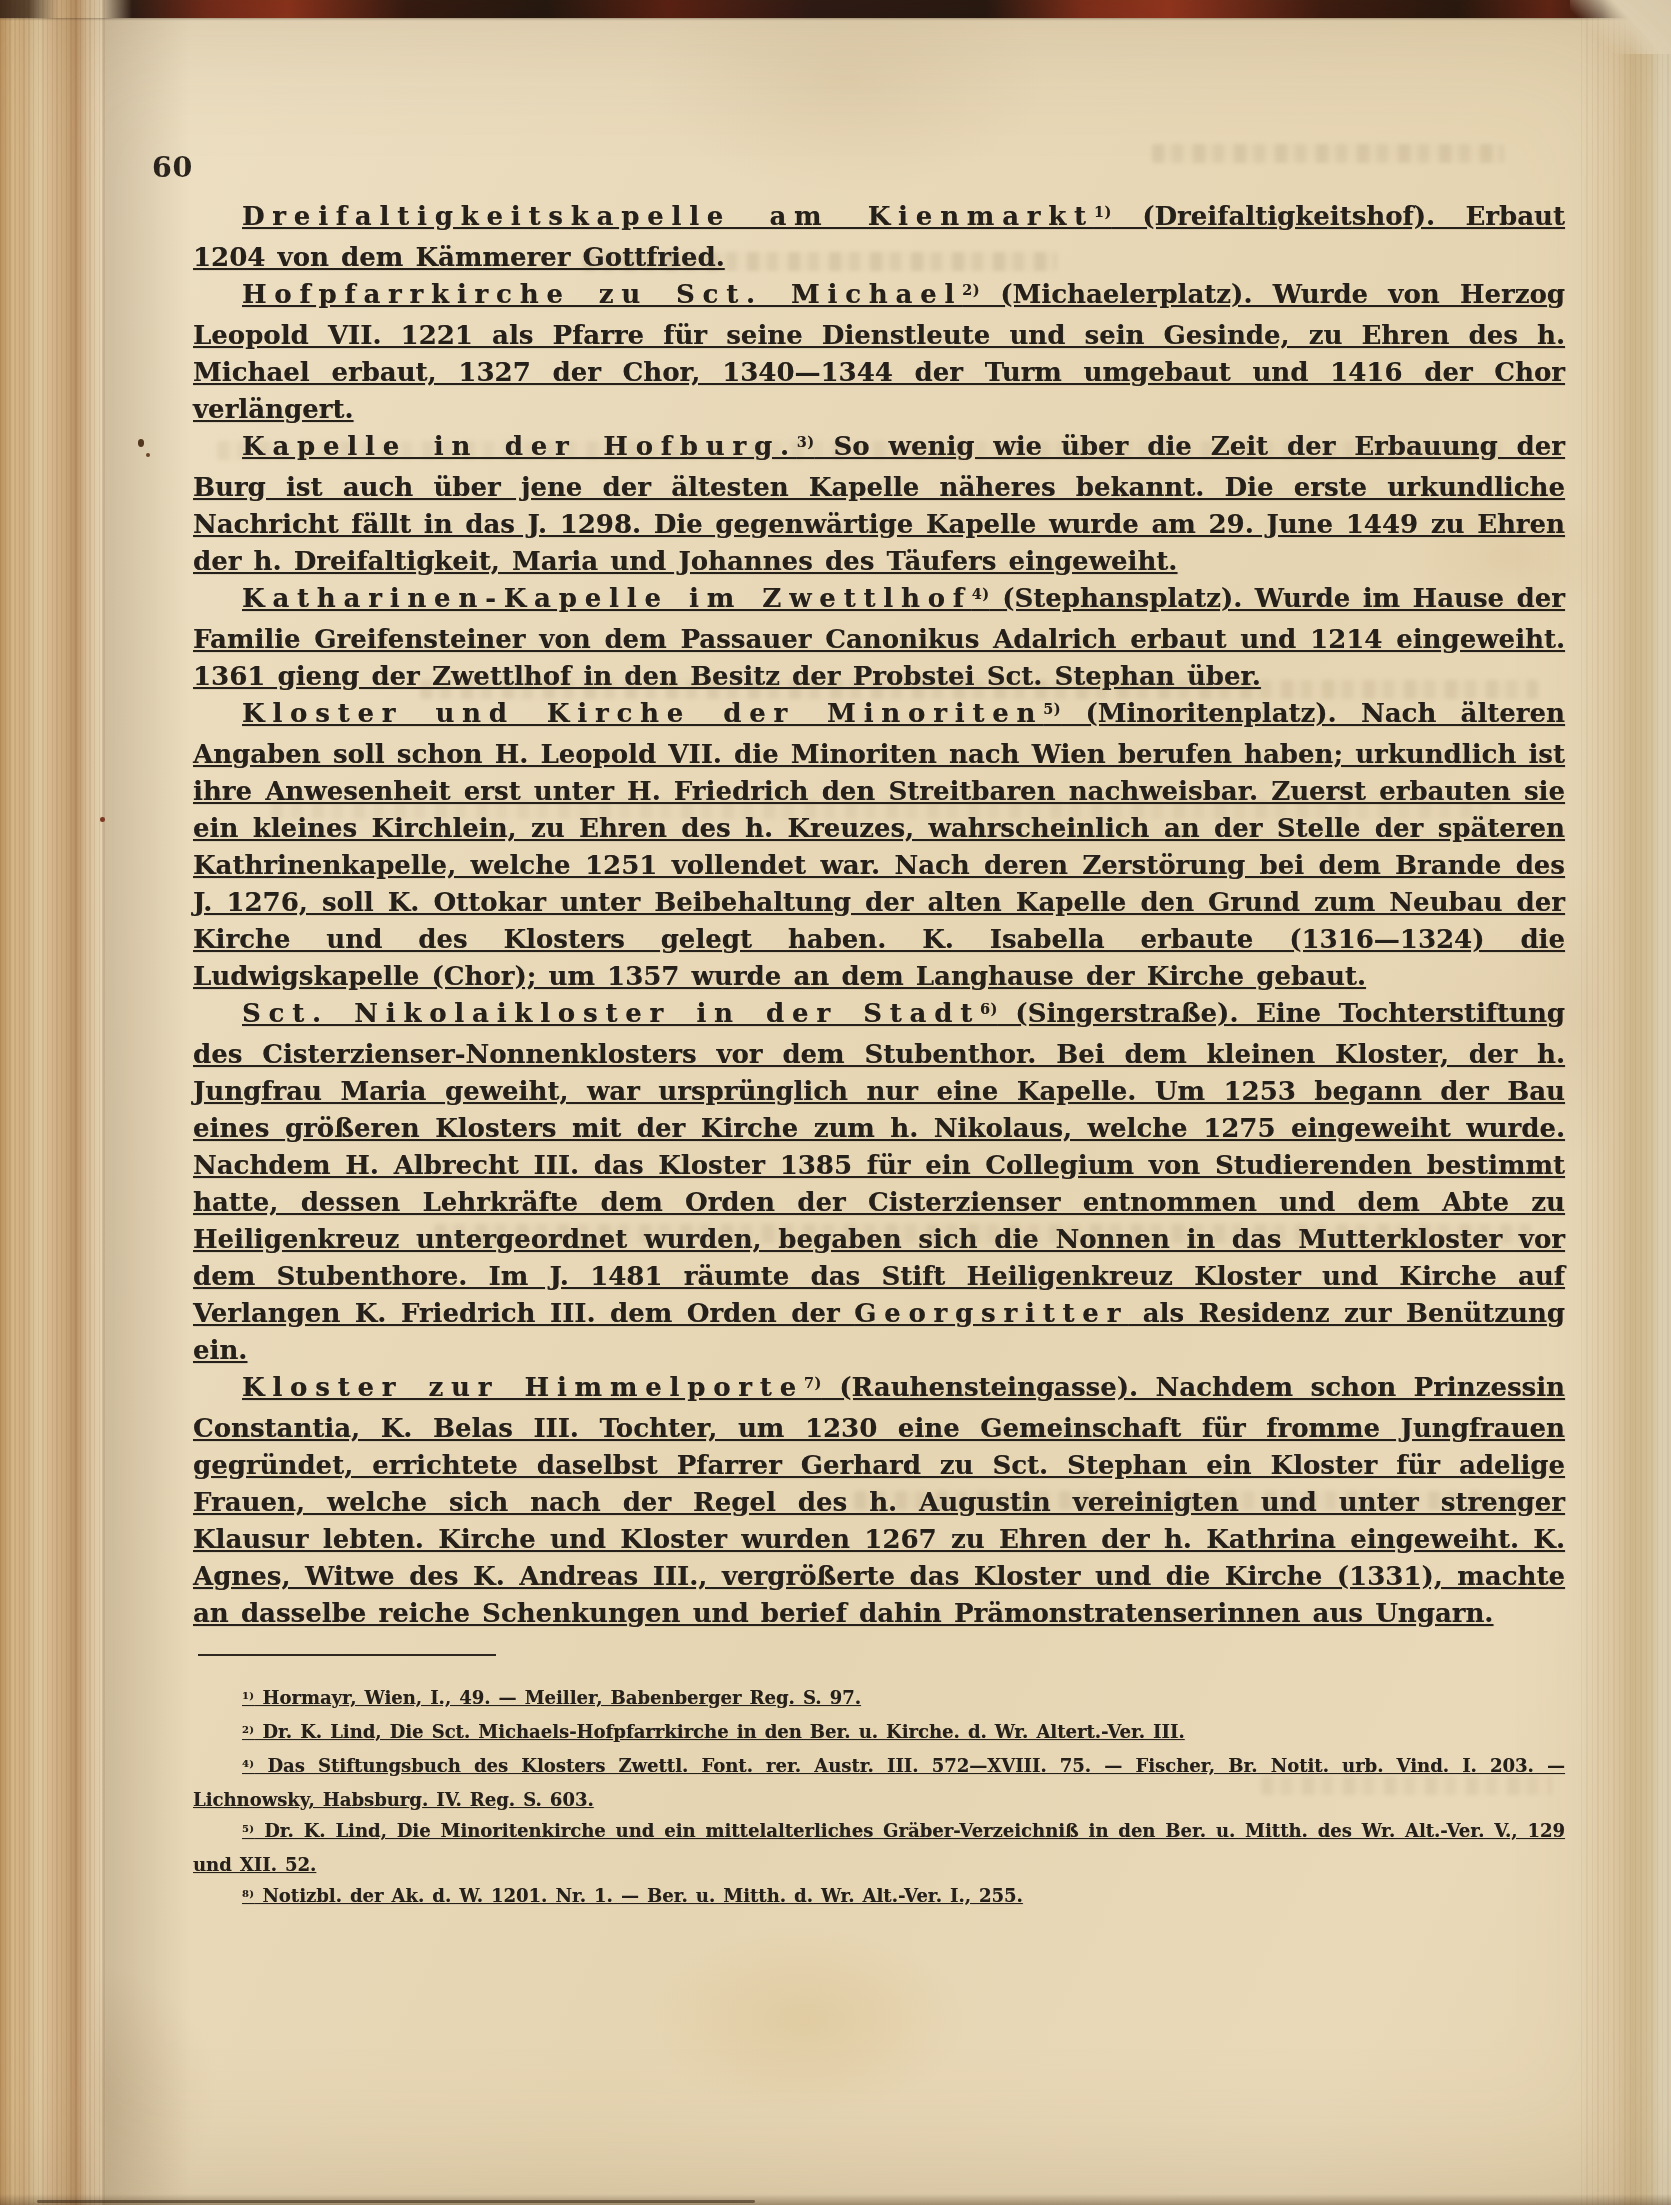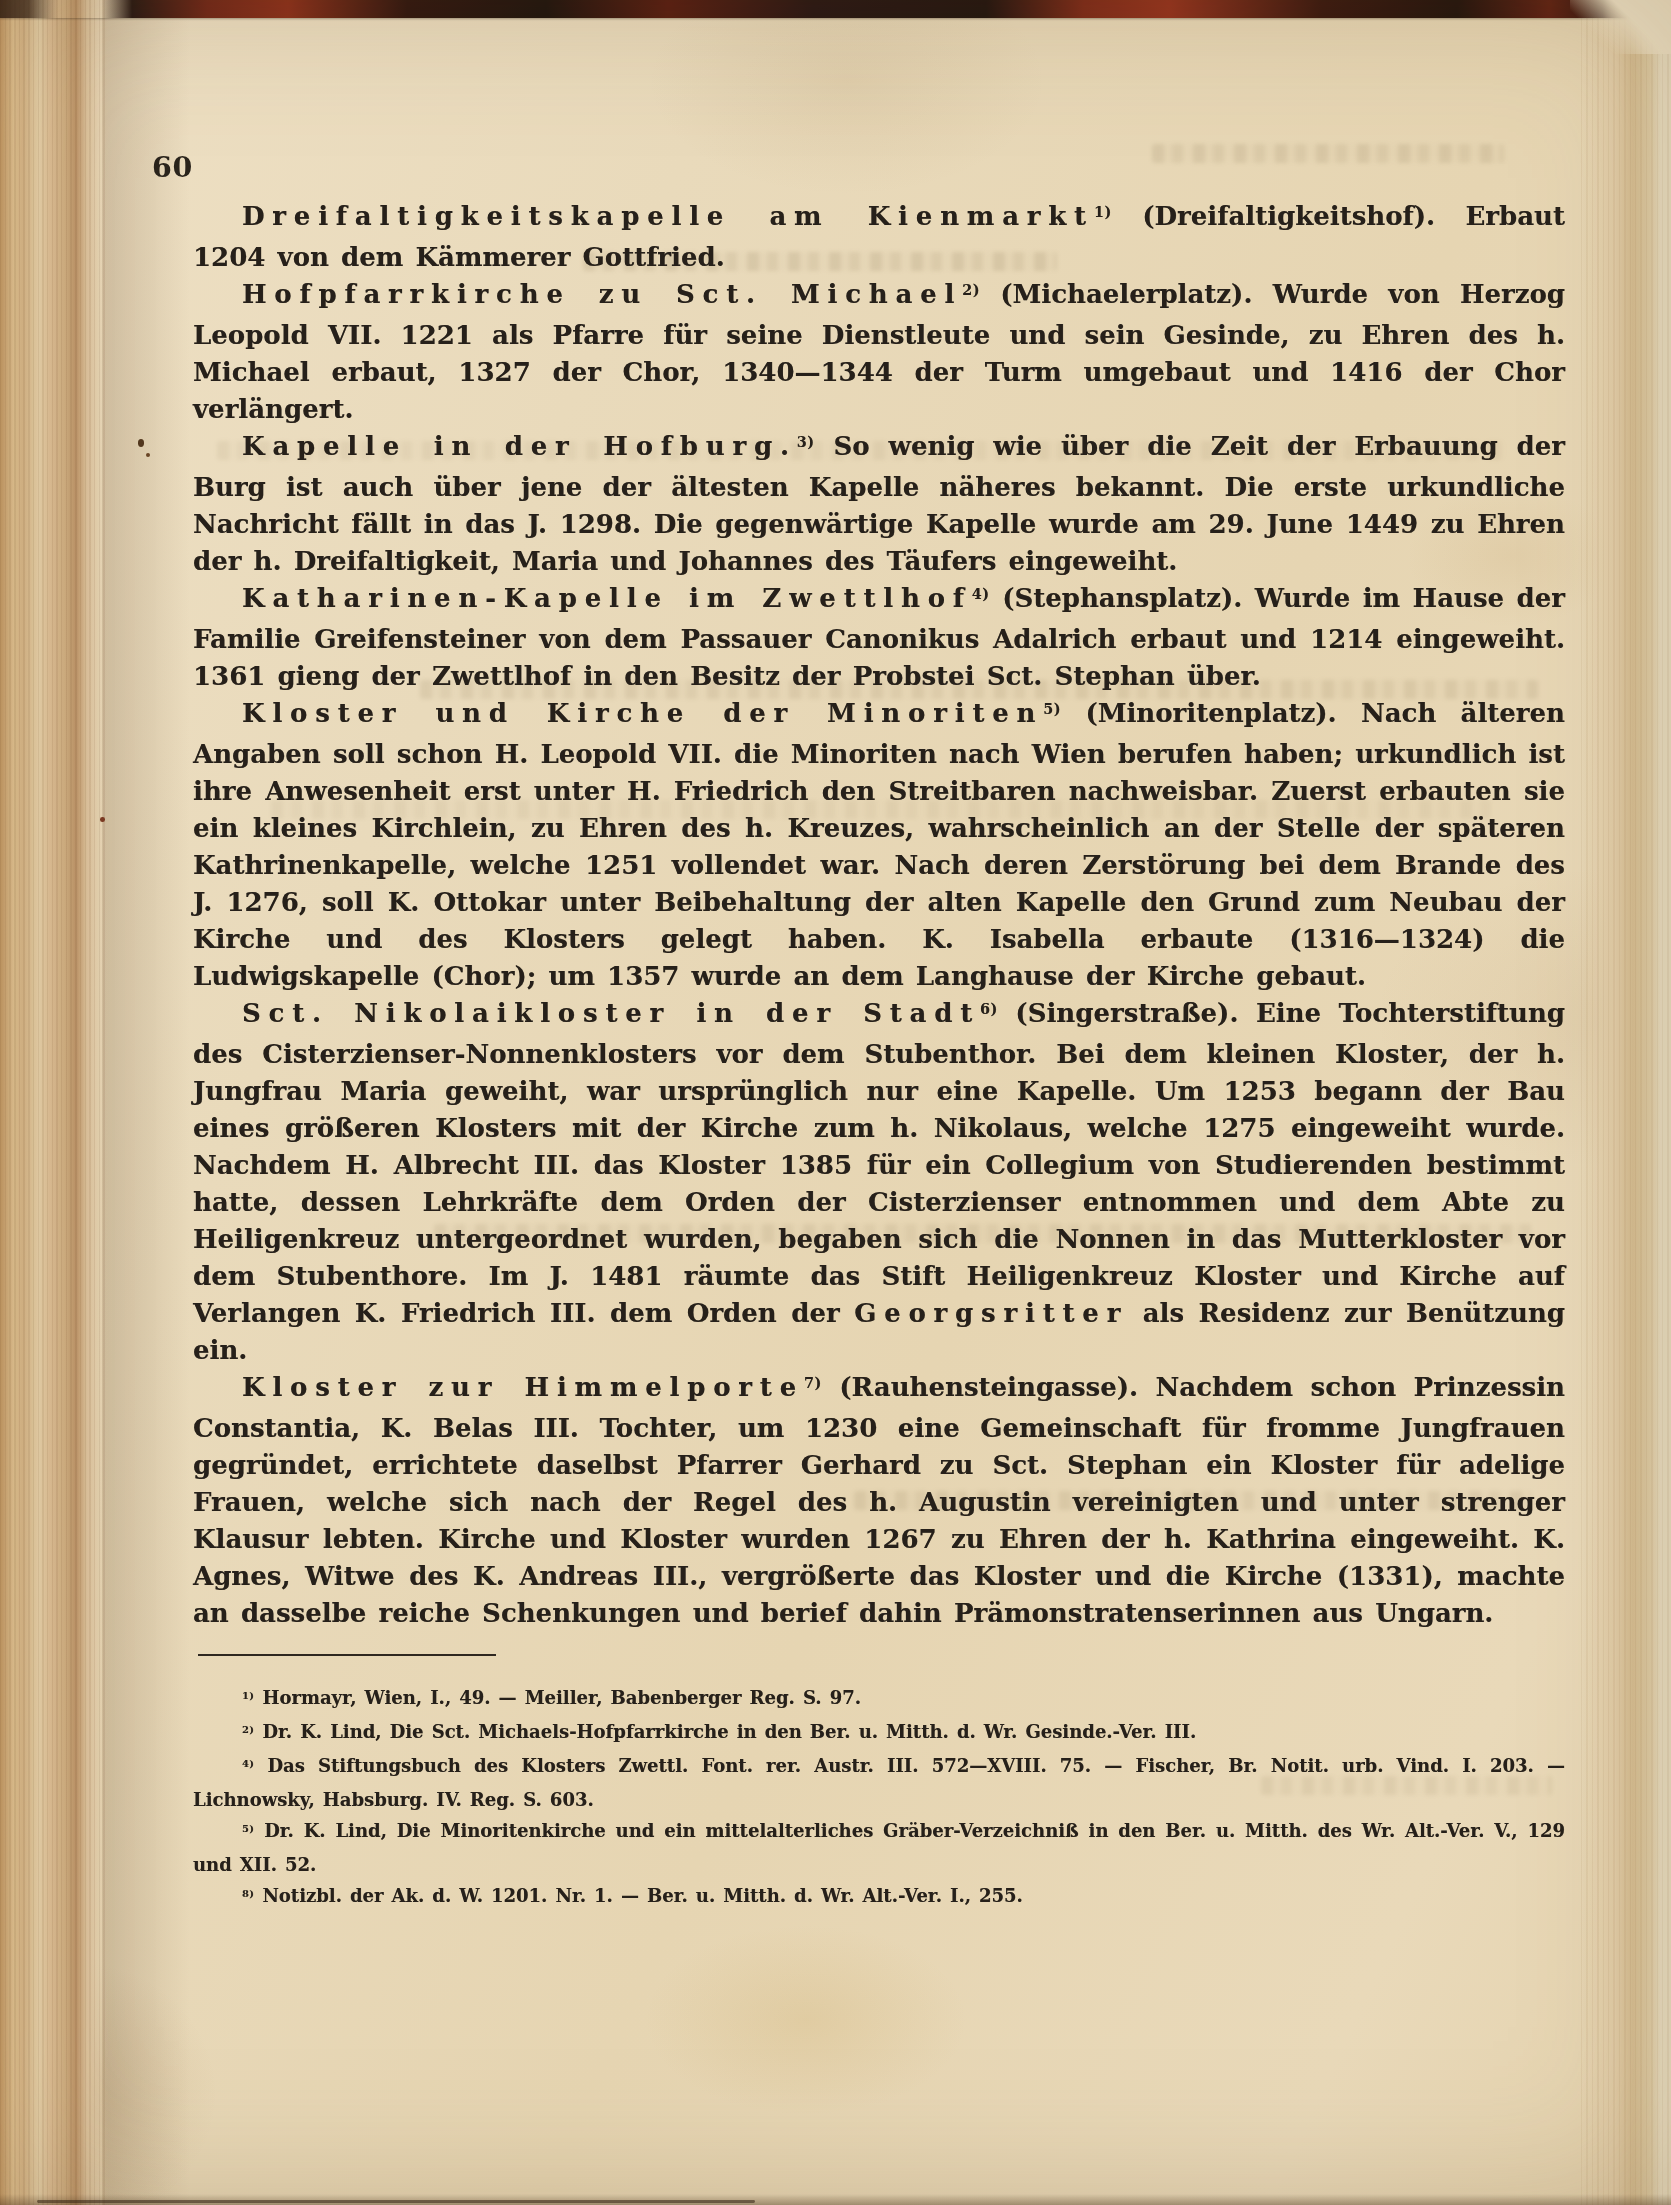"Dreifaltigkeitskapelle am Kienmarkt1)" .page-content p { text-decoration: none -> underline }
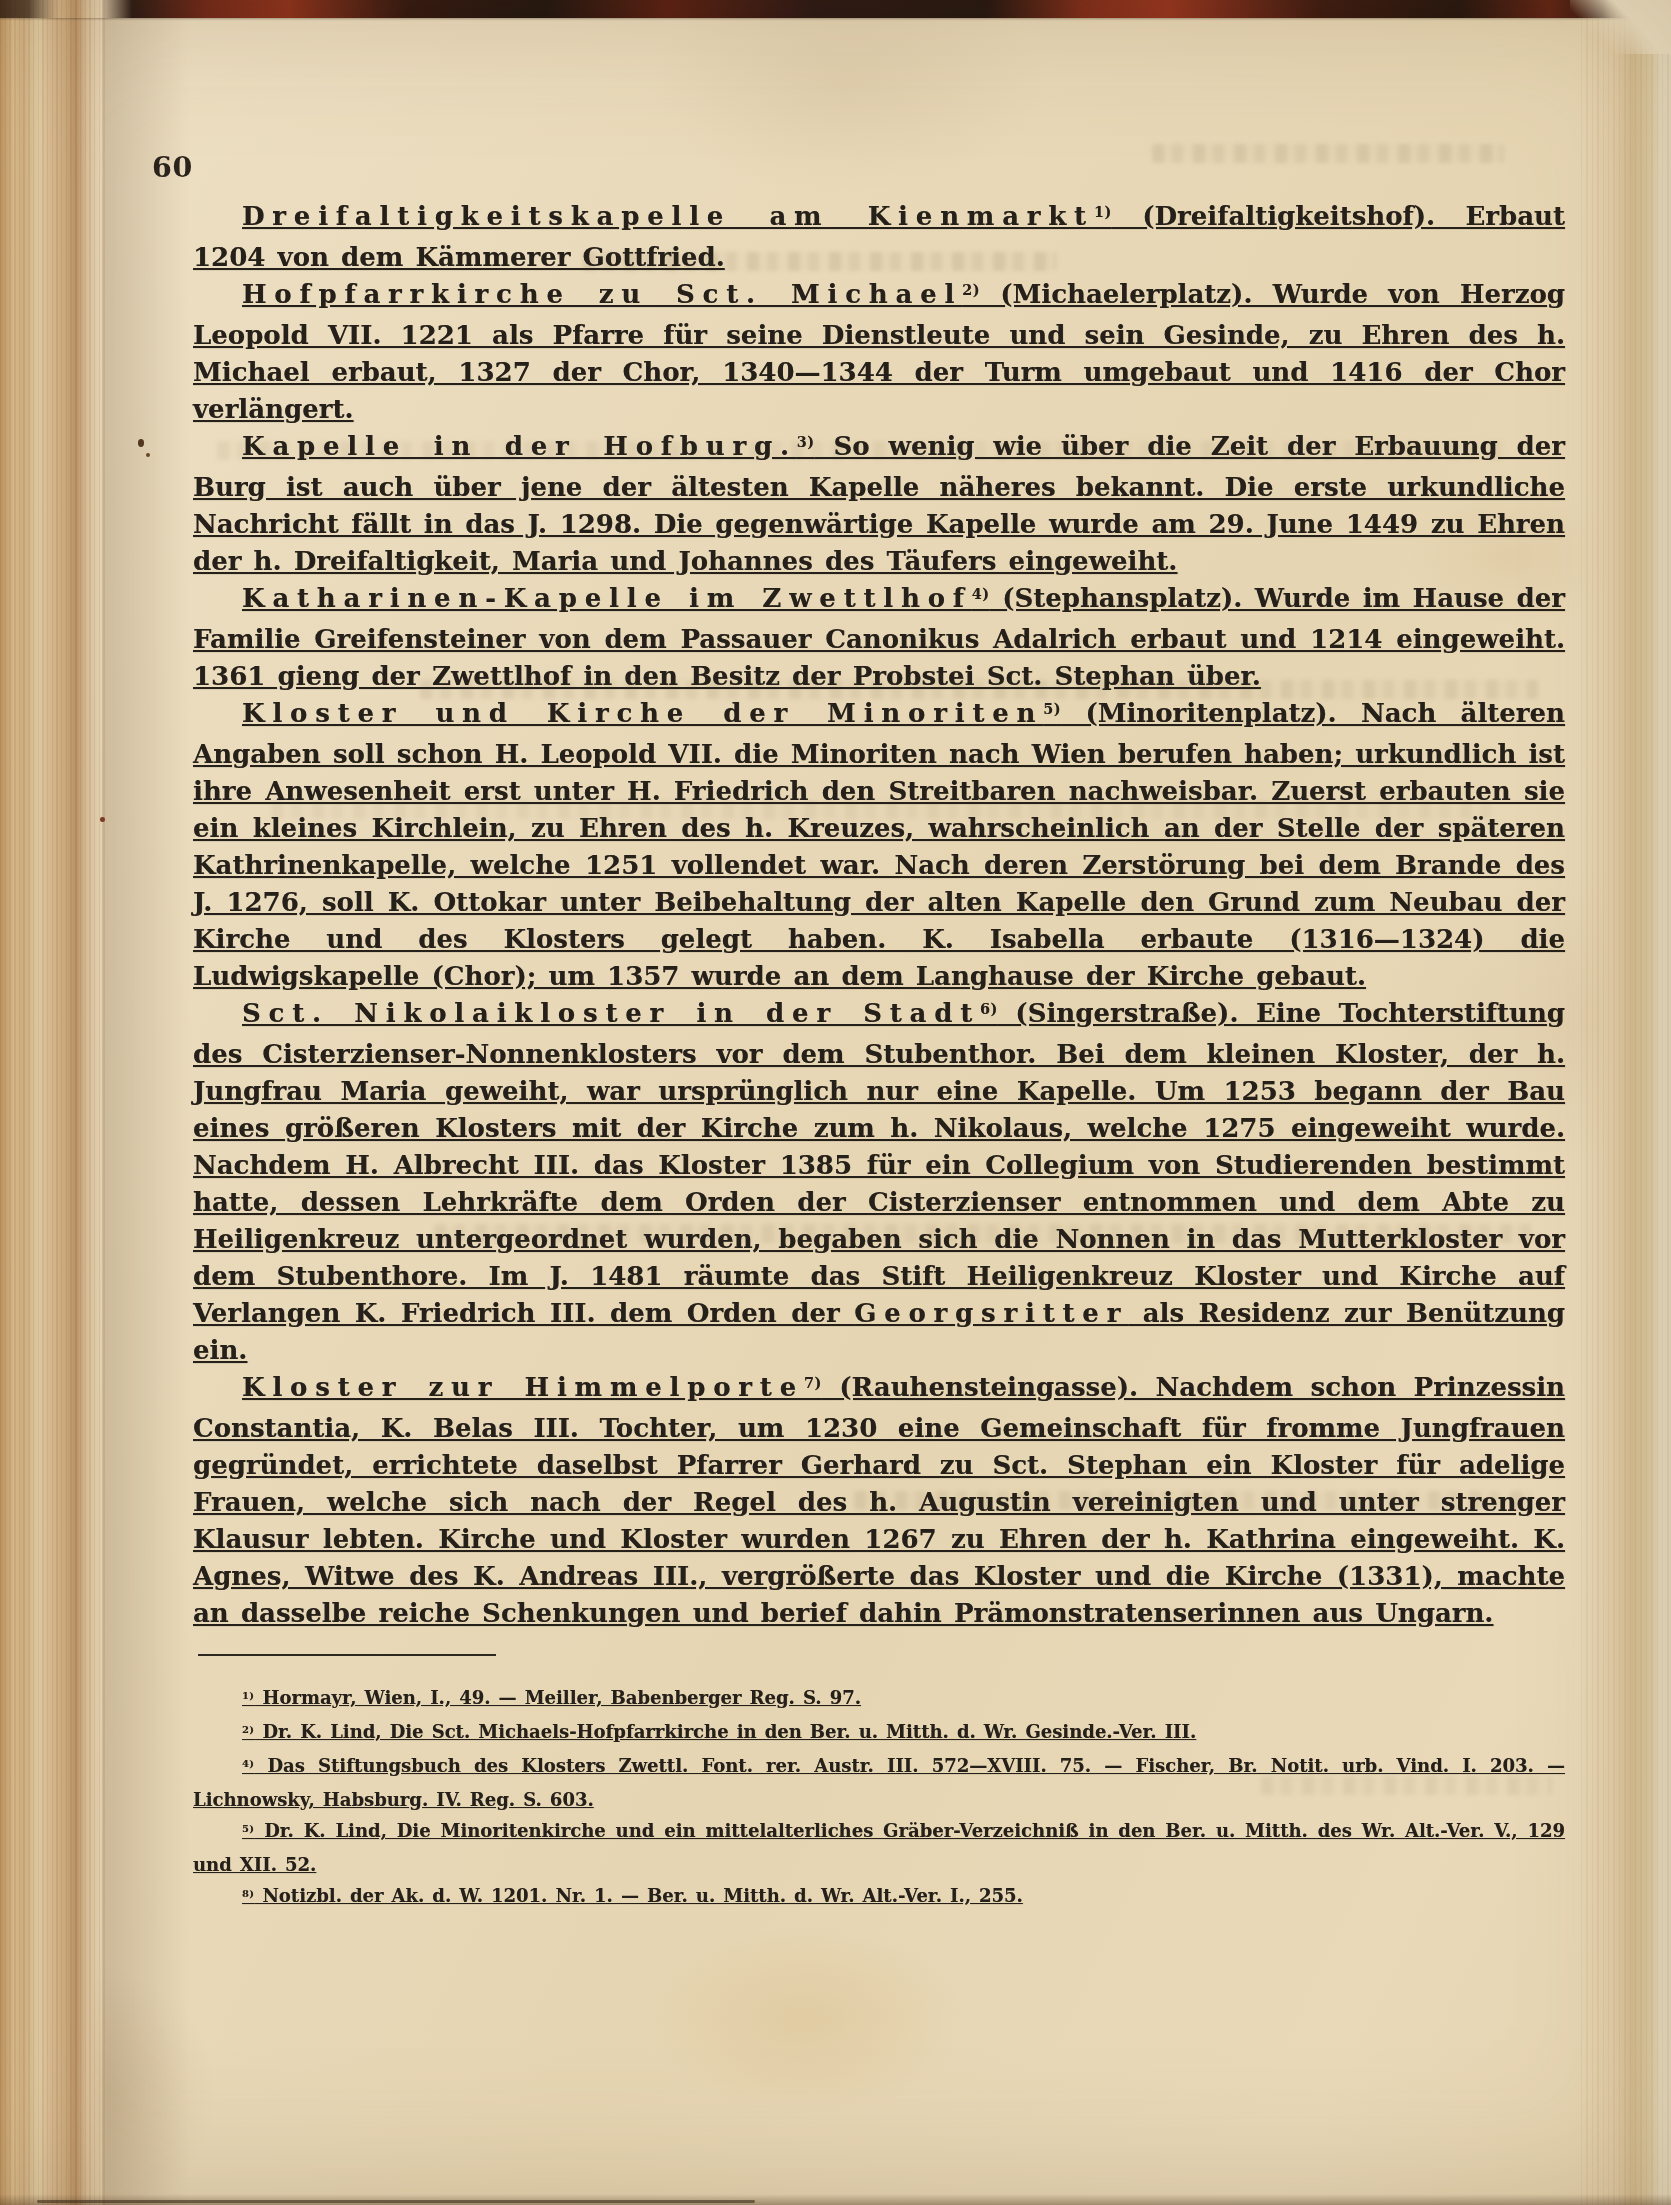"Dr. K. Lind, Die Sct." span { text: Mitth. d. Wr. Gesinde.-Ver -> Kirche. d. Wr. Altert.-Ver }
